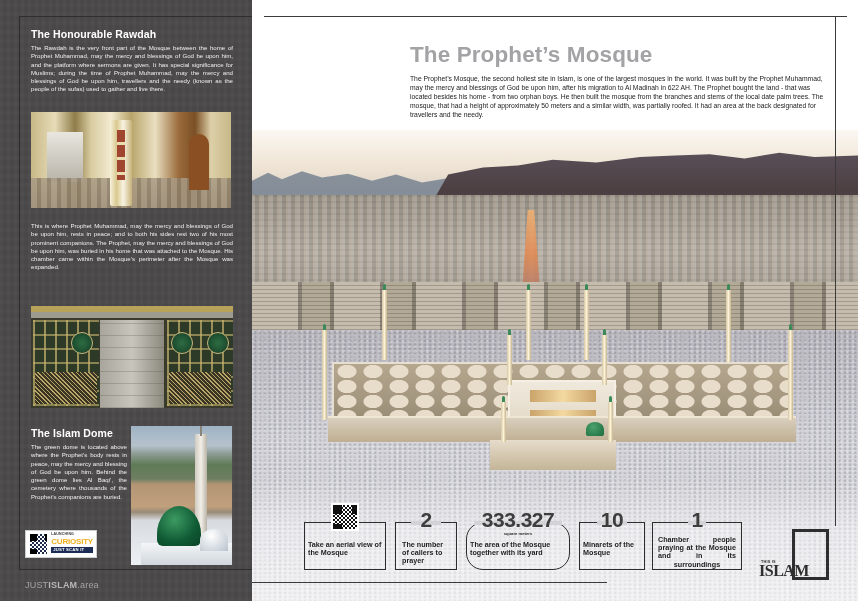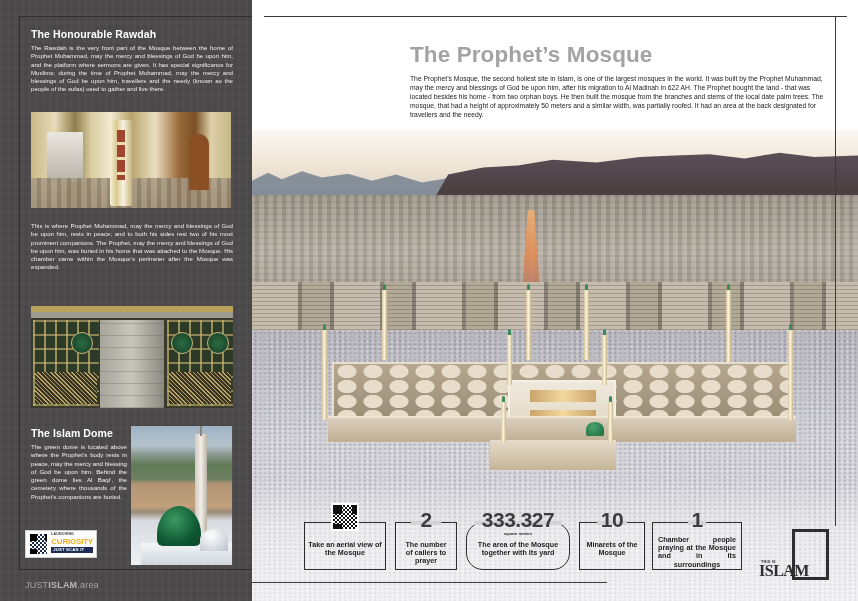"Take an aerial view of" .stat-label { text-align: center -> none }
